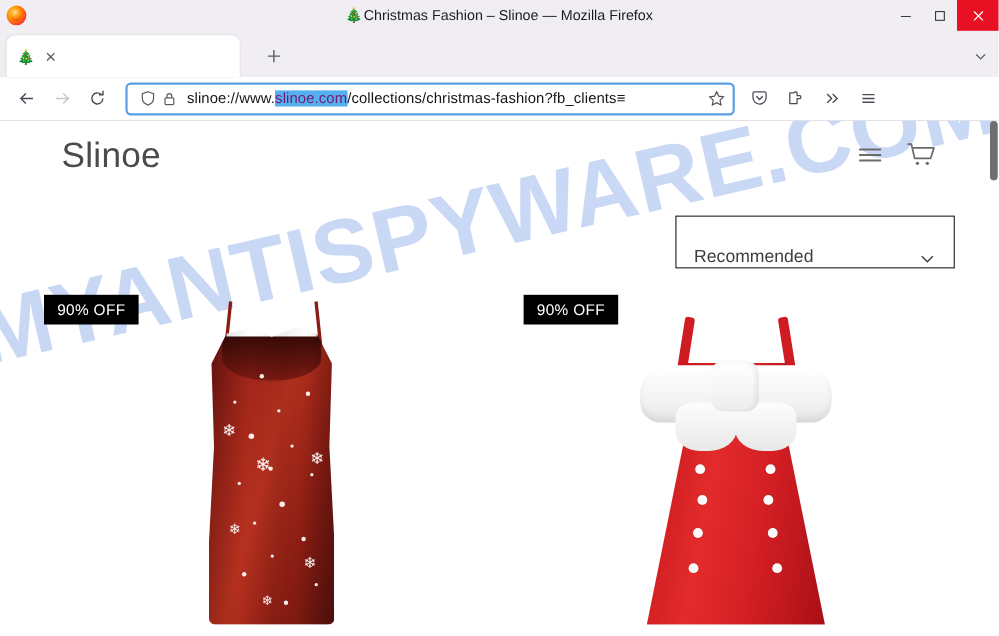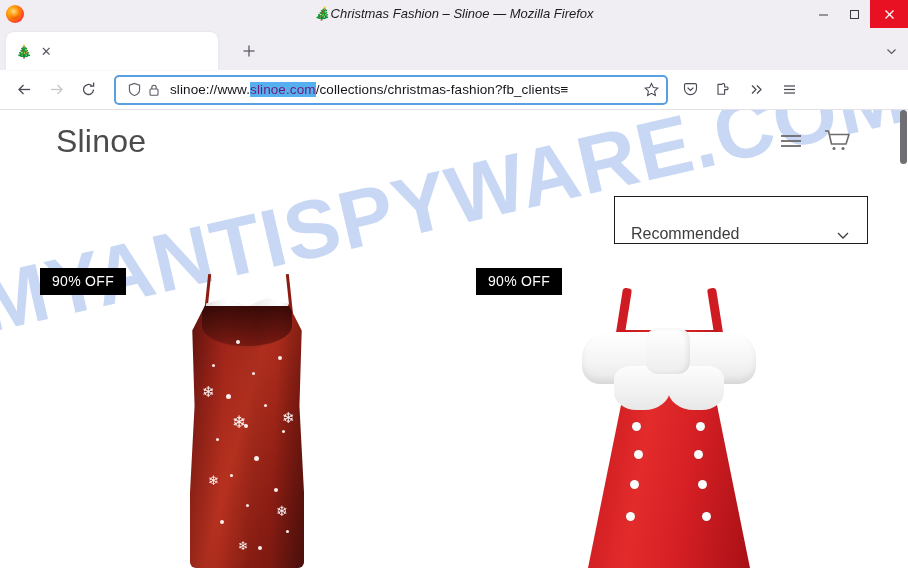"🎄Christmas Fashion – Slinoe —" .title-text { font-style: italic -> none }
